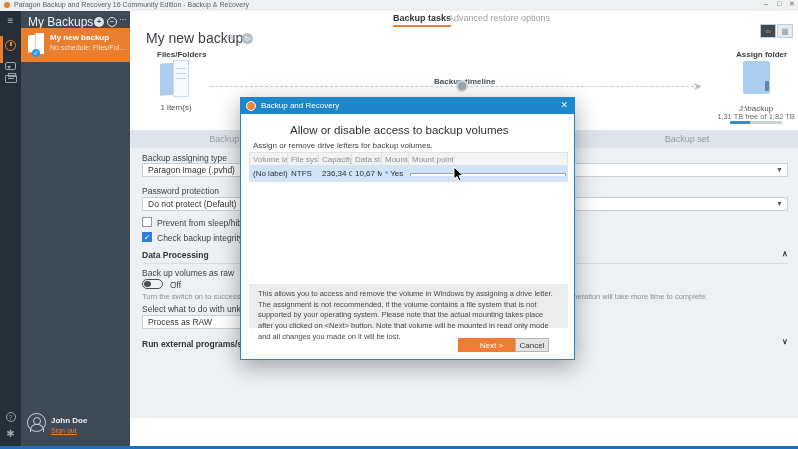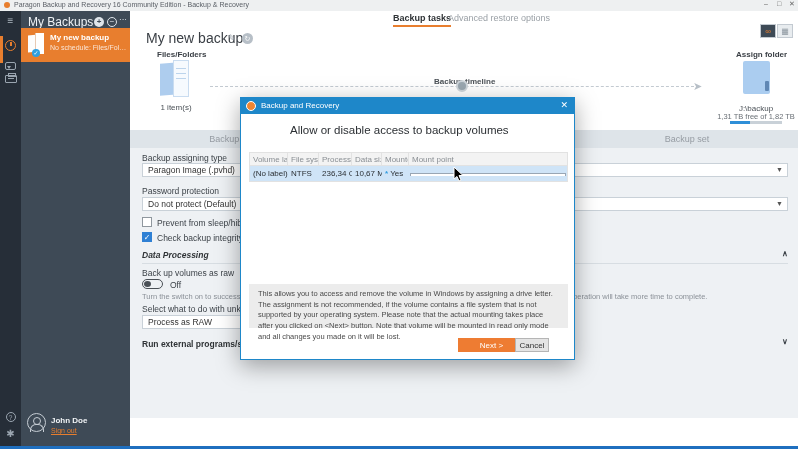"Assign or remove drive letters" div { html: none -> <div>Assign or remove drive letters for backup volumes.</div> }
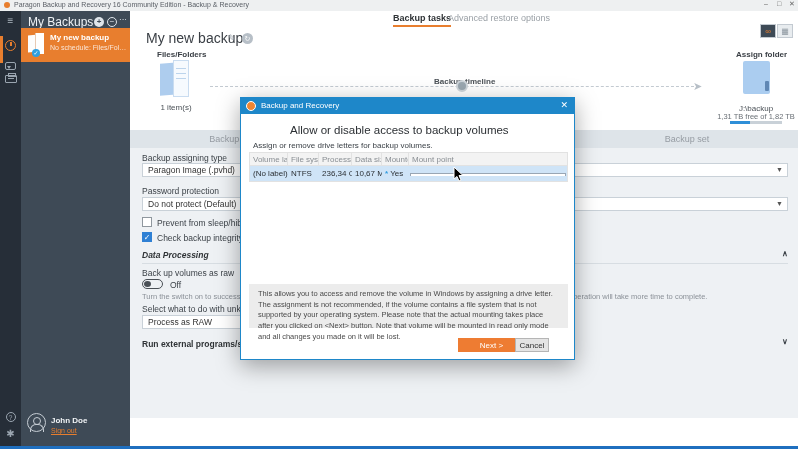"Process" div.tc { text: Process -> Capacity }
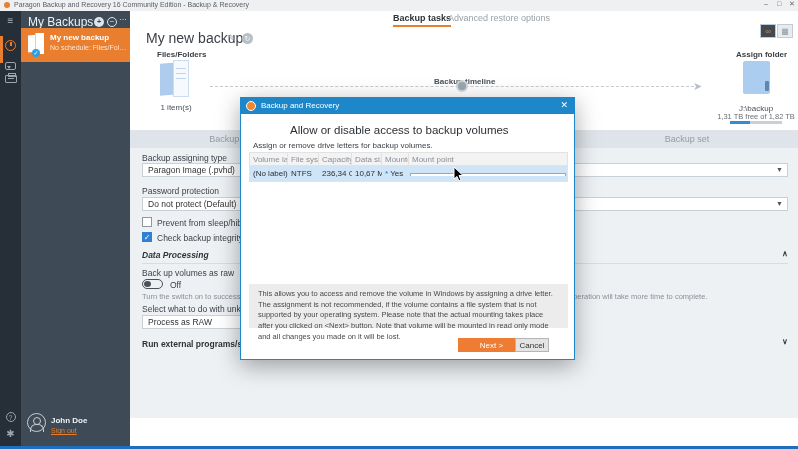"Data Processing" div.flabel { font-style: italic -> none }
